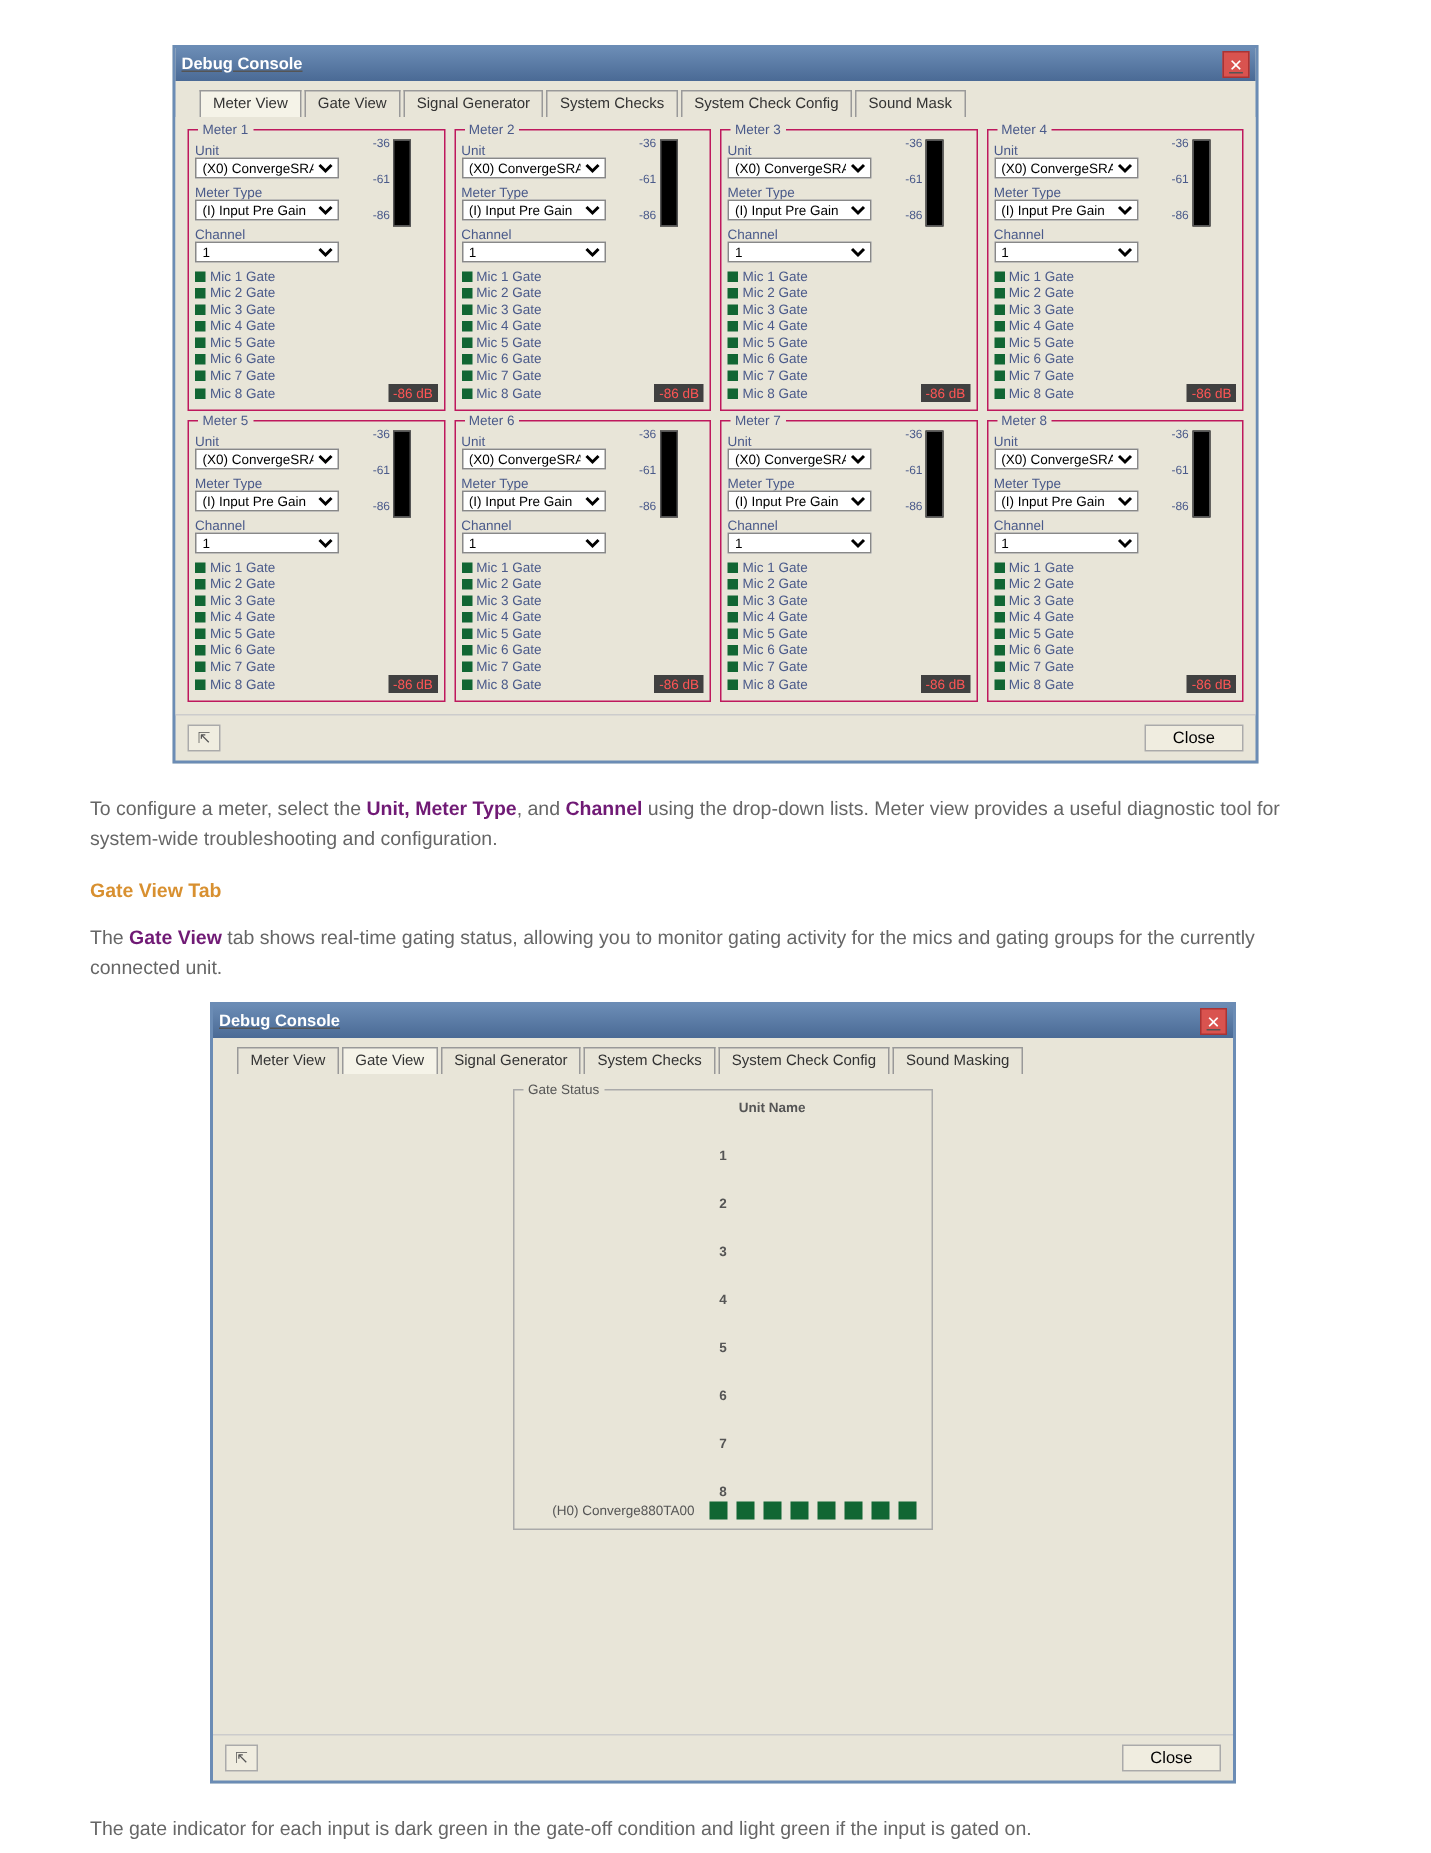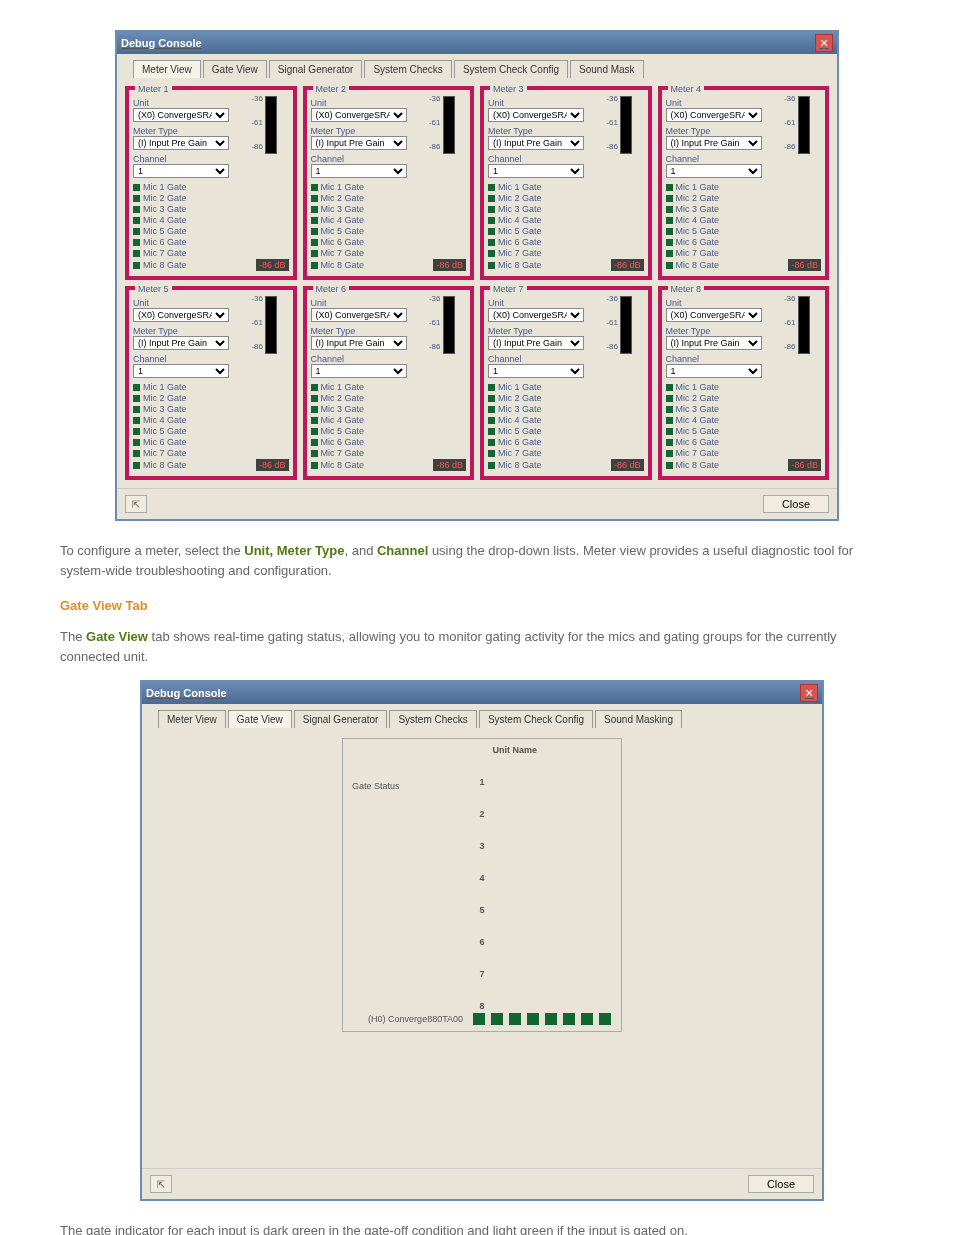"Meter 1" .meter-box { border: 4px solid #be185d -> 1px solid #be185d }
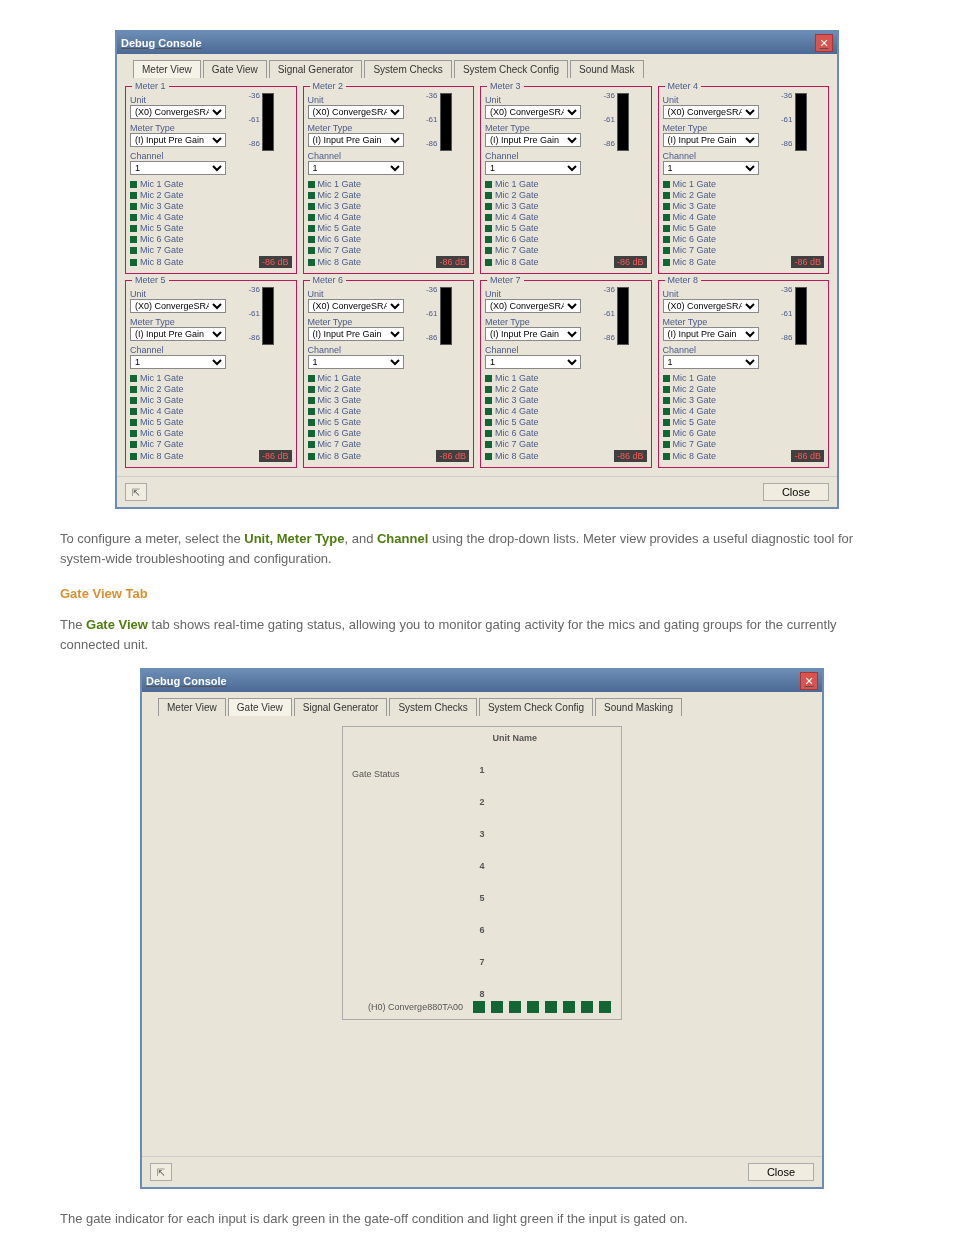"Unit, Meter Type" b { color: #4d7c0f -> #701a75 }
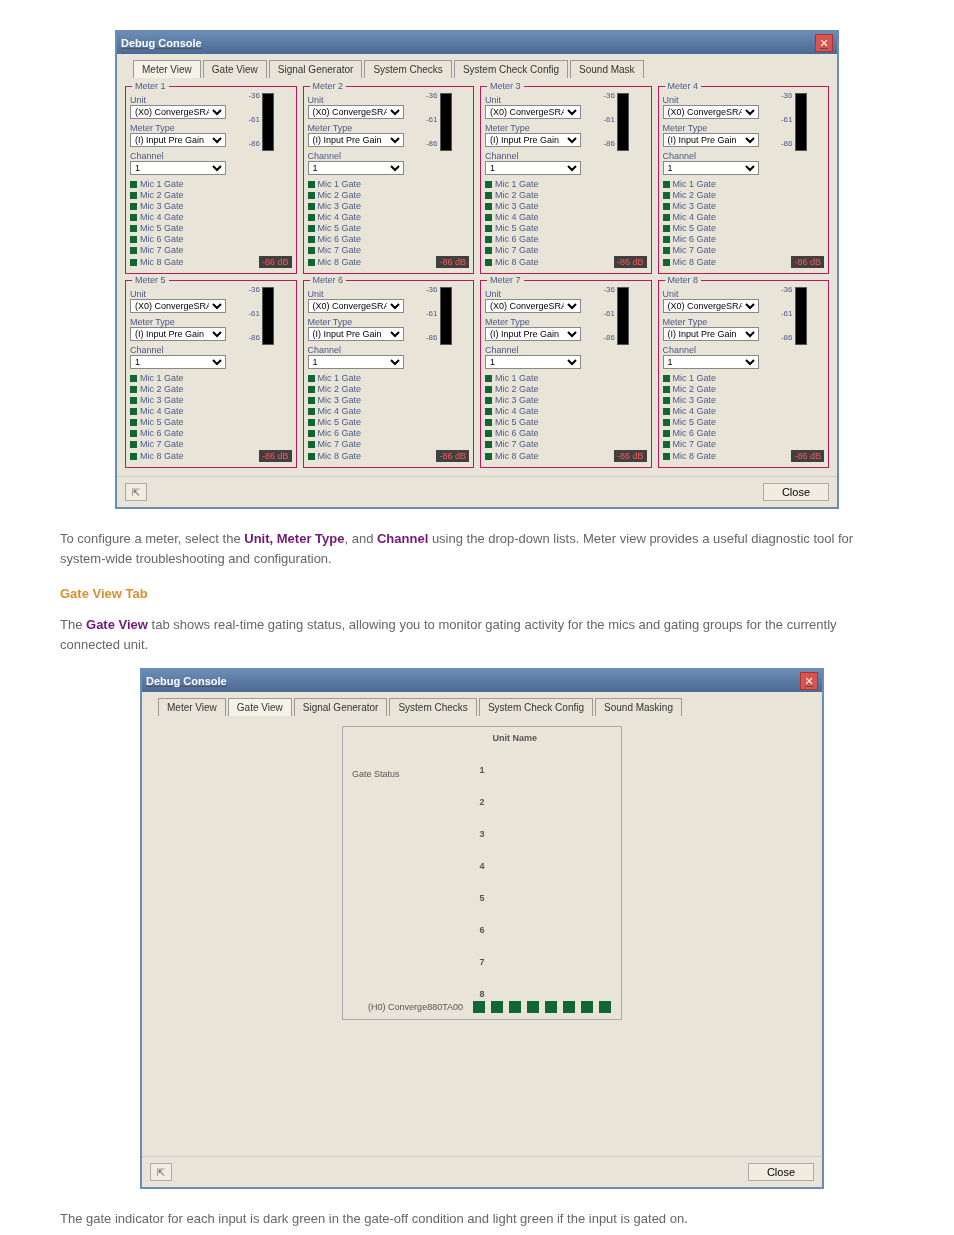"Gate Status" .gate-status-title { margin-top: 48px -> none }
